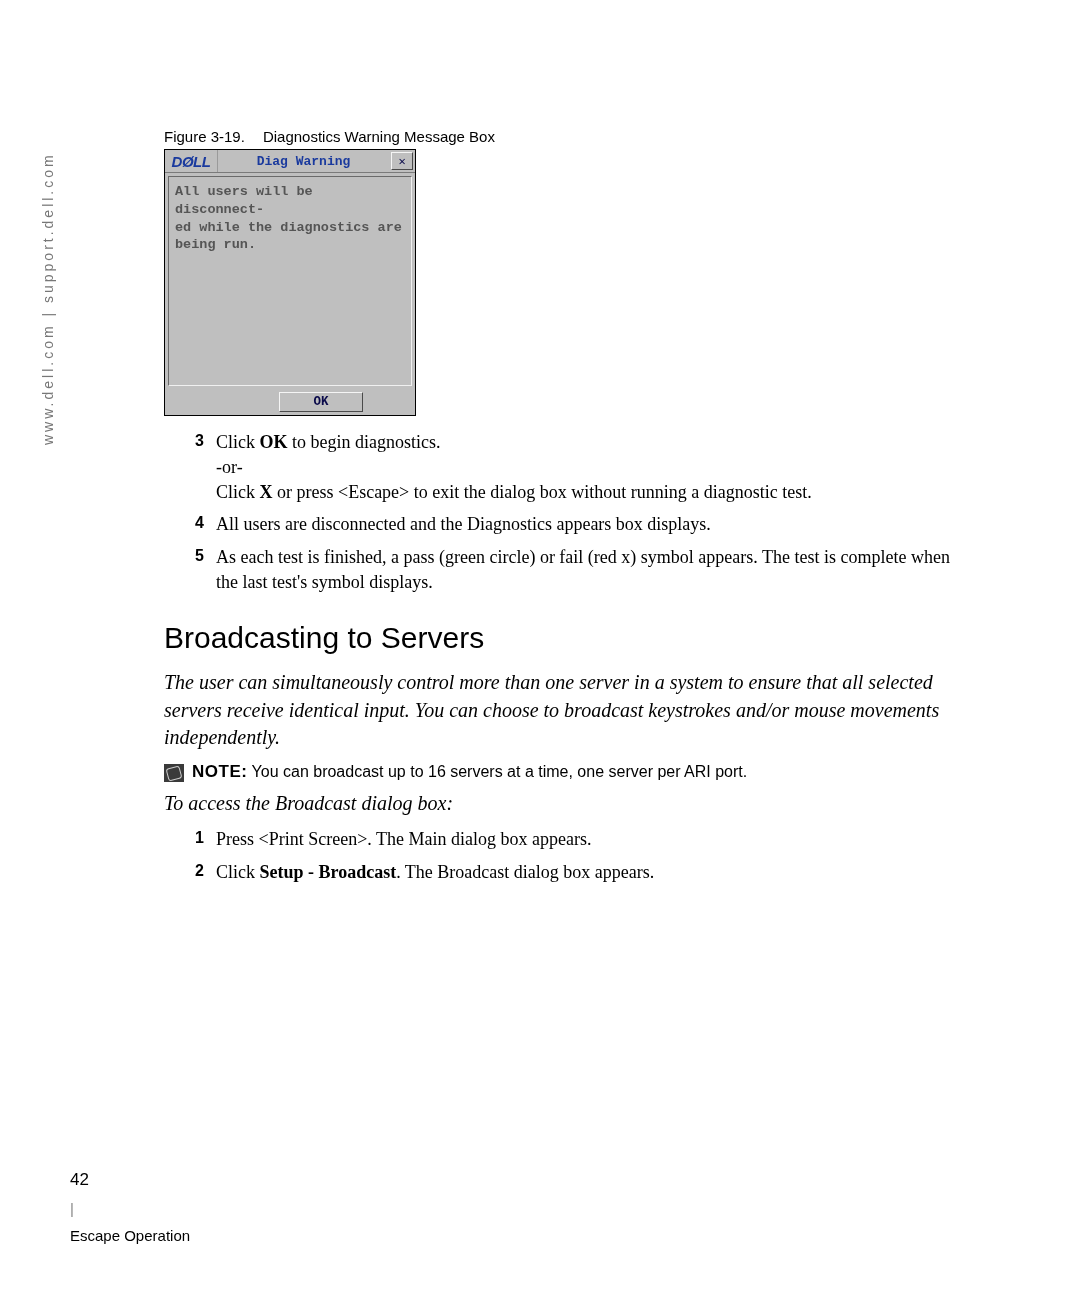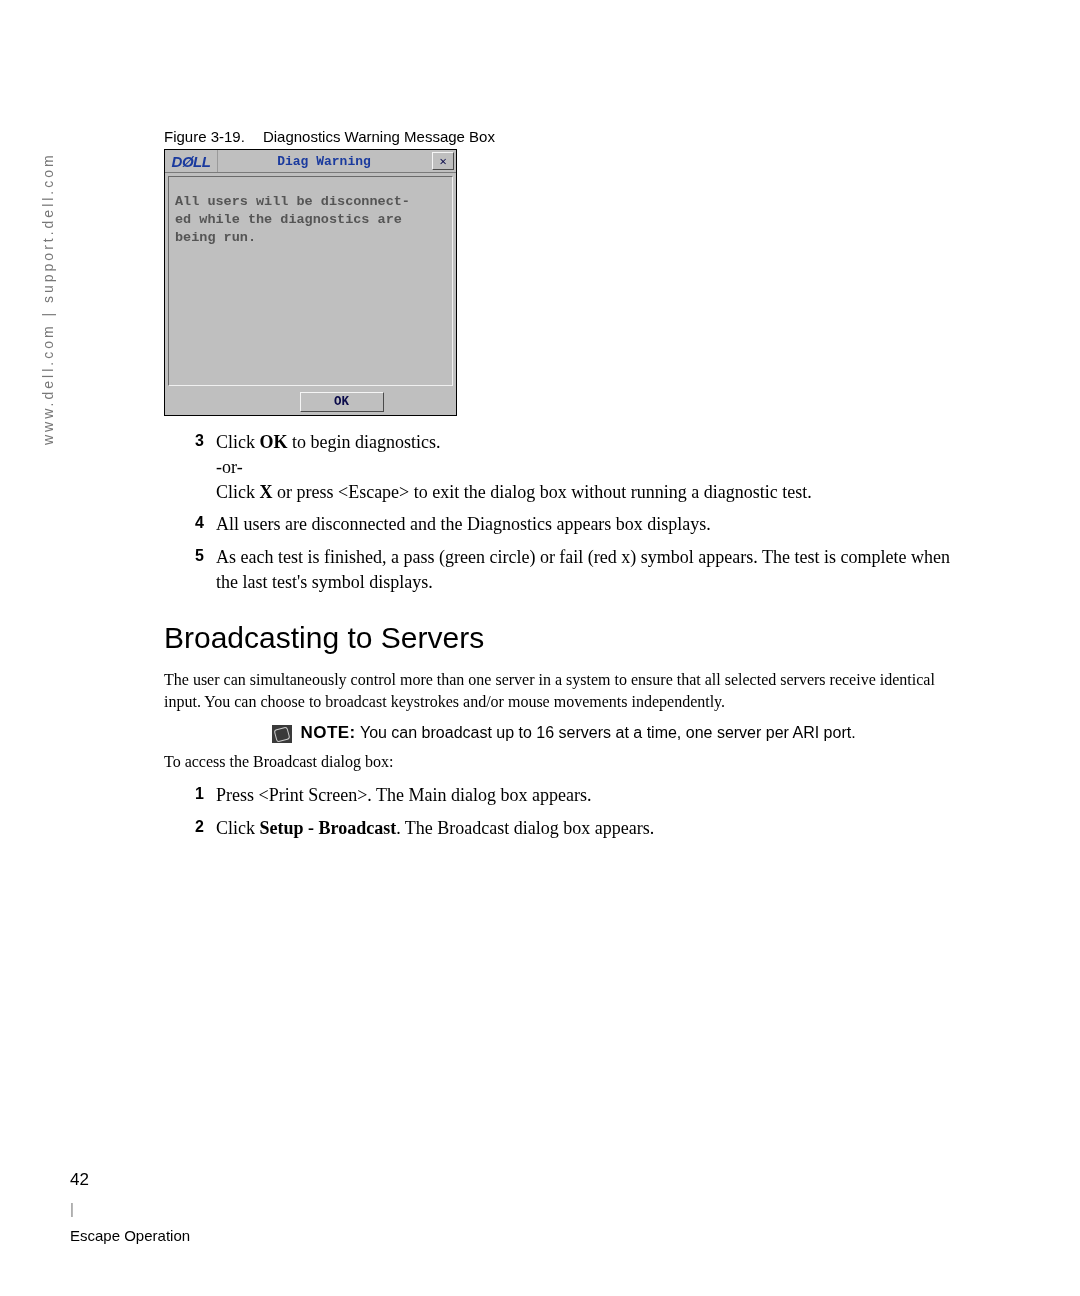"DØLL" .dialog { width: 293px -> 252px }
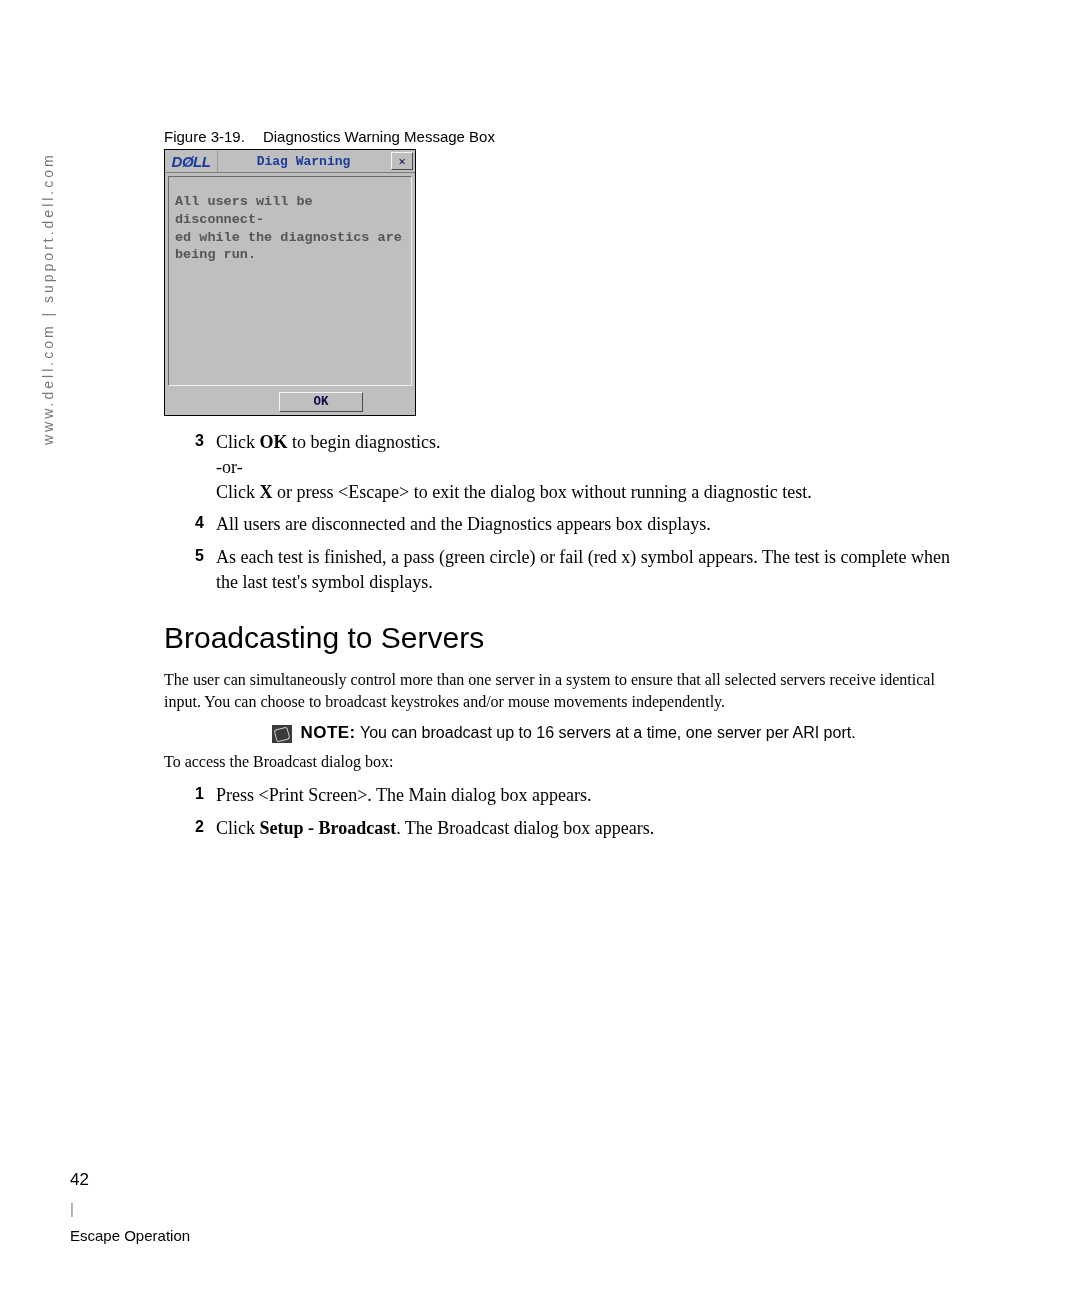"All users will be disconnect-" .dialog-panel { padding: 16px 6px 6px 6px -> 6px 6px 6px 6px }
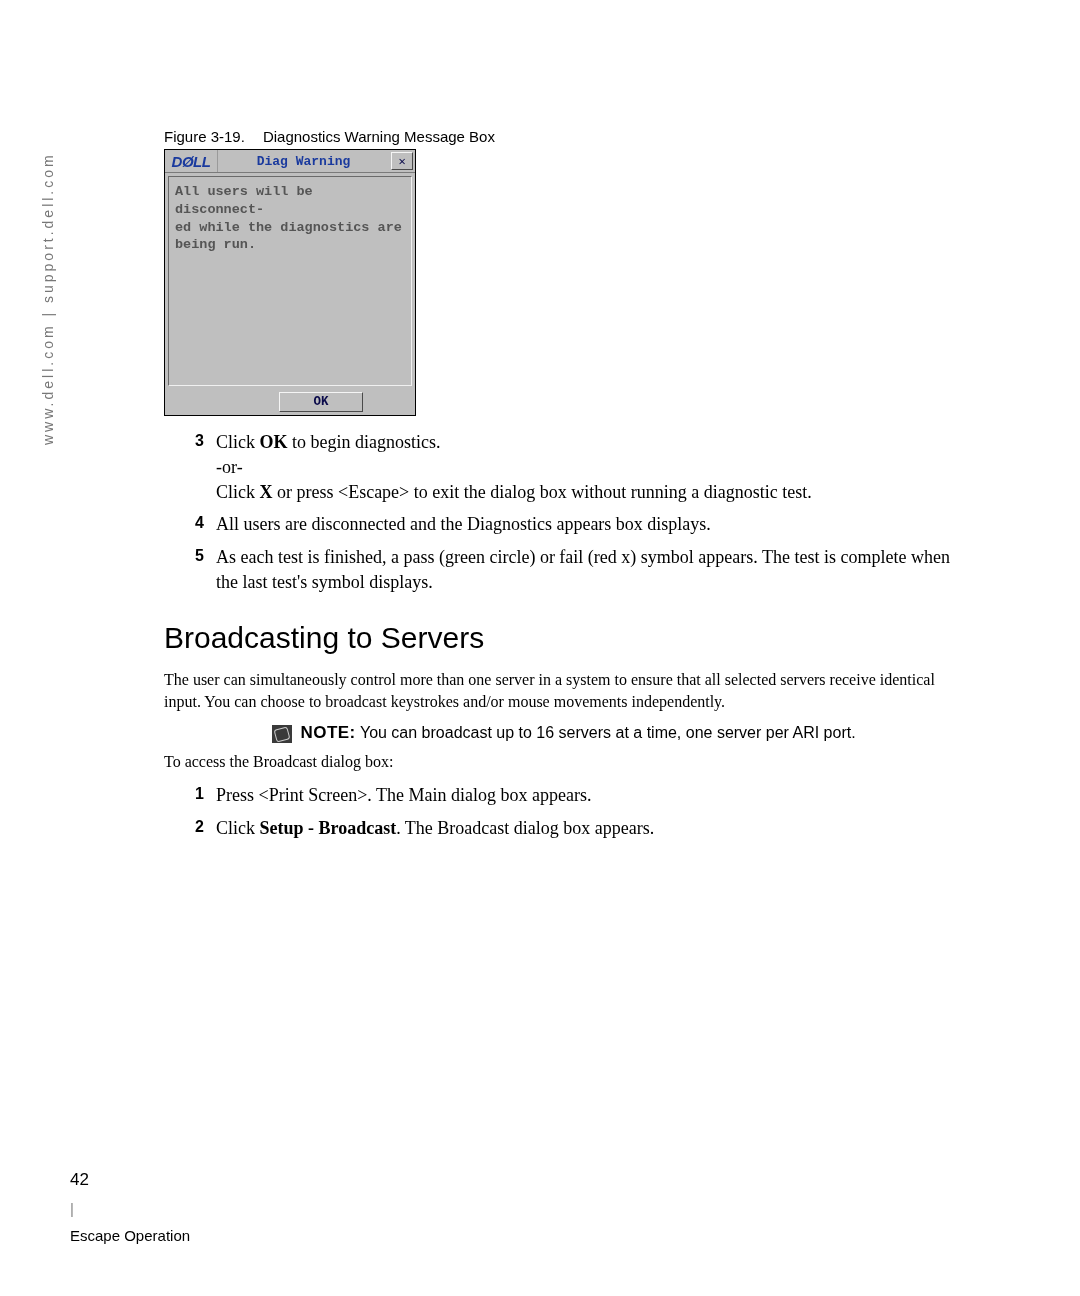"The user can simultaneously control" .para { font-size: 16px -> 20px; font-style: none -> italic }
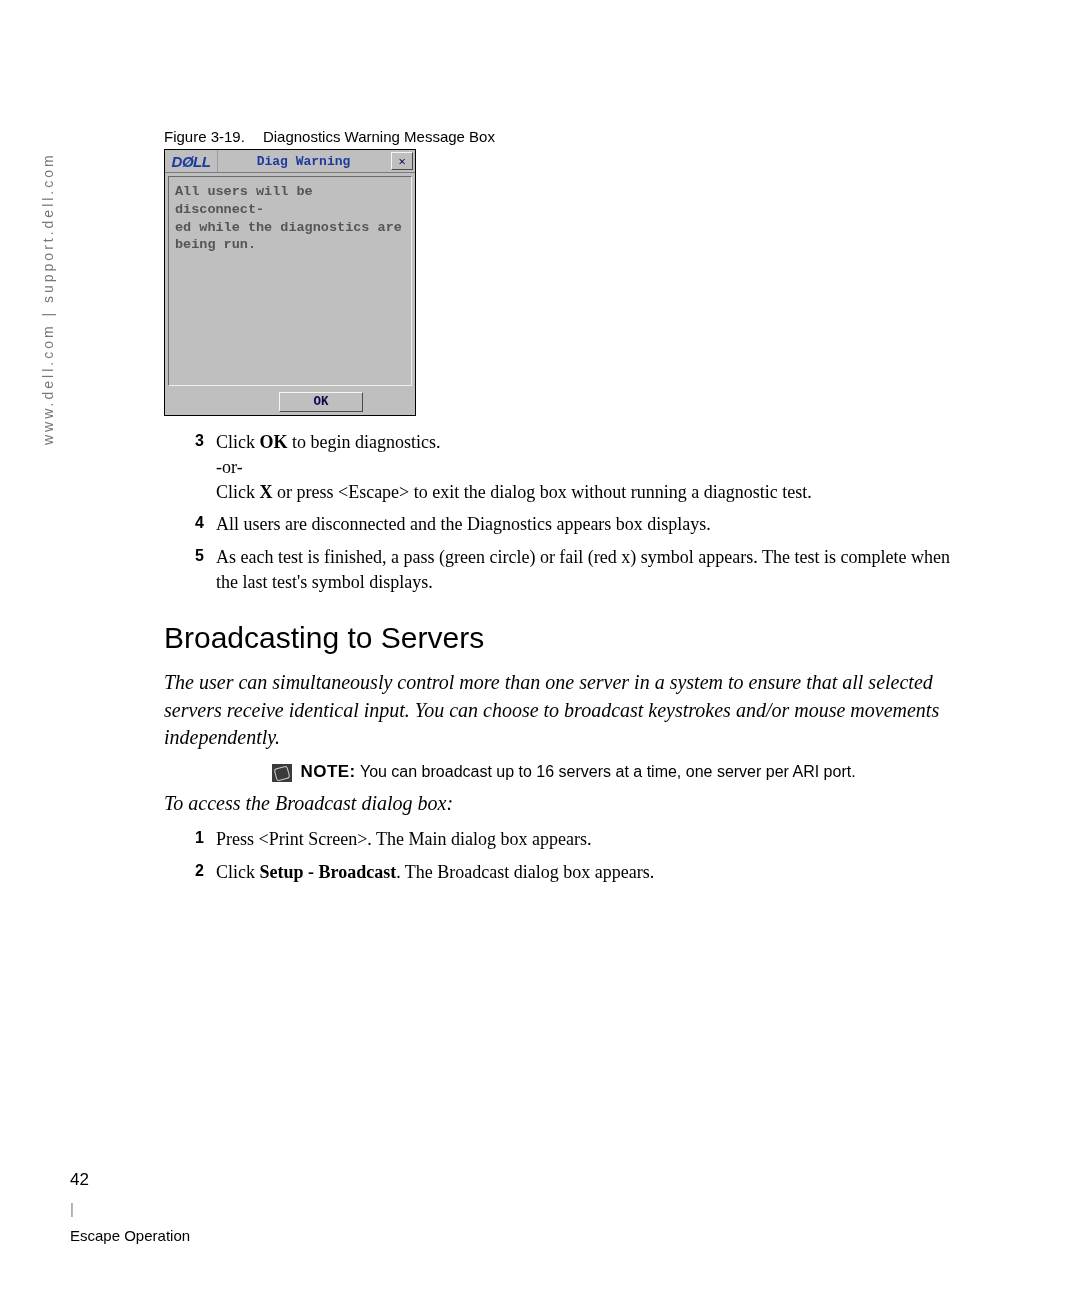"NOTE: You can broadcast up" .noteline { justify-content: center -> none }
